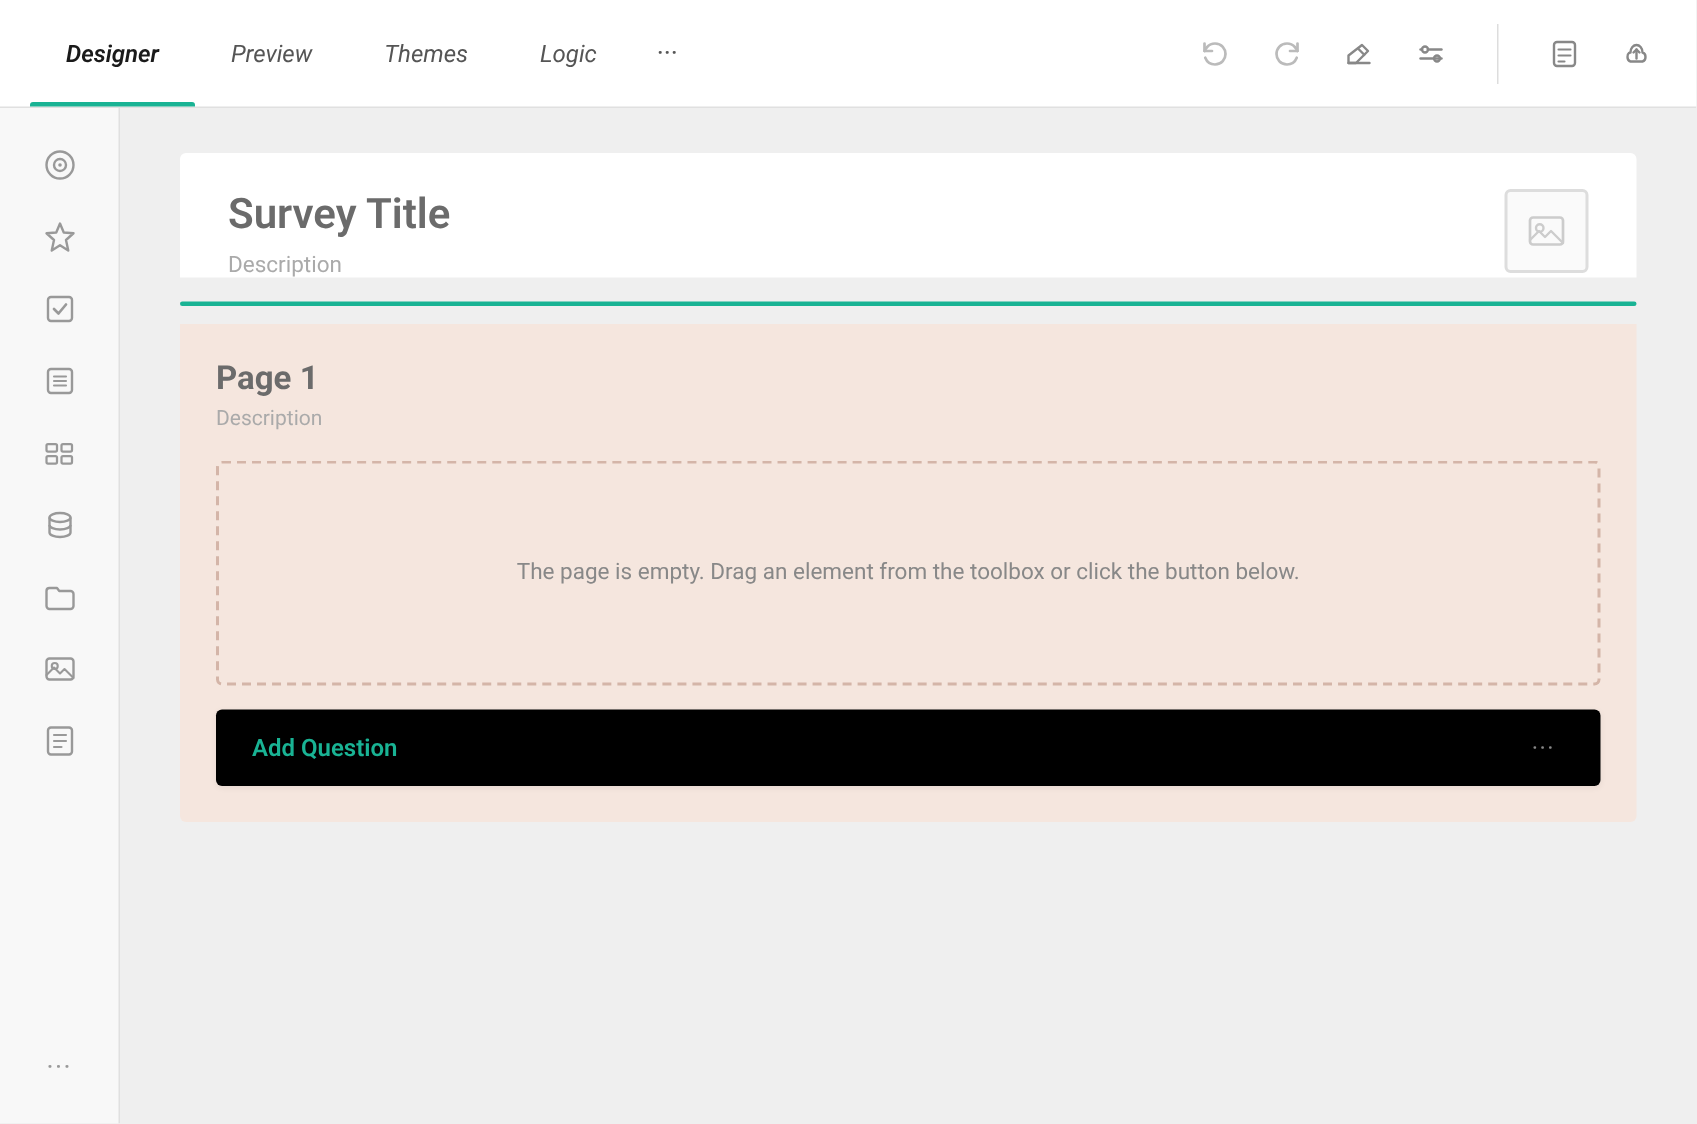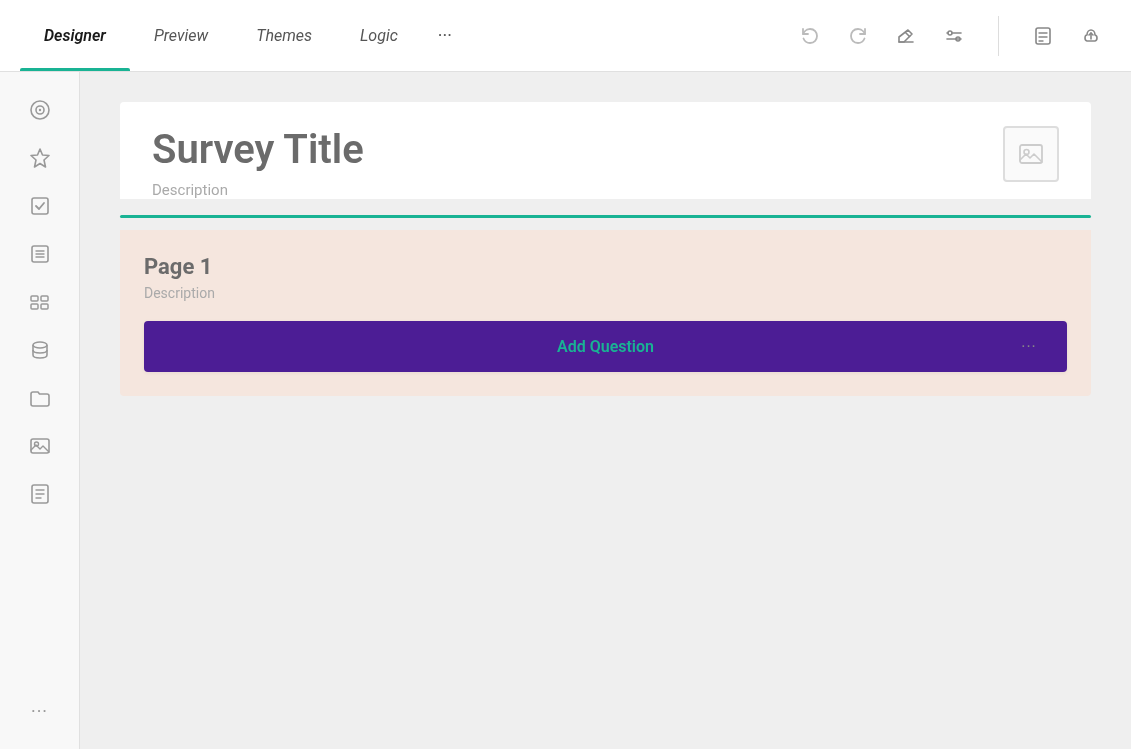"Survey Title" .survey-title-text { font-size: 40px -> 28px }
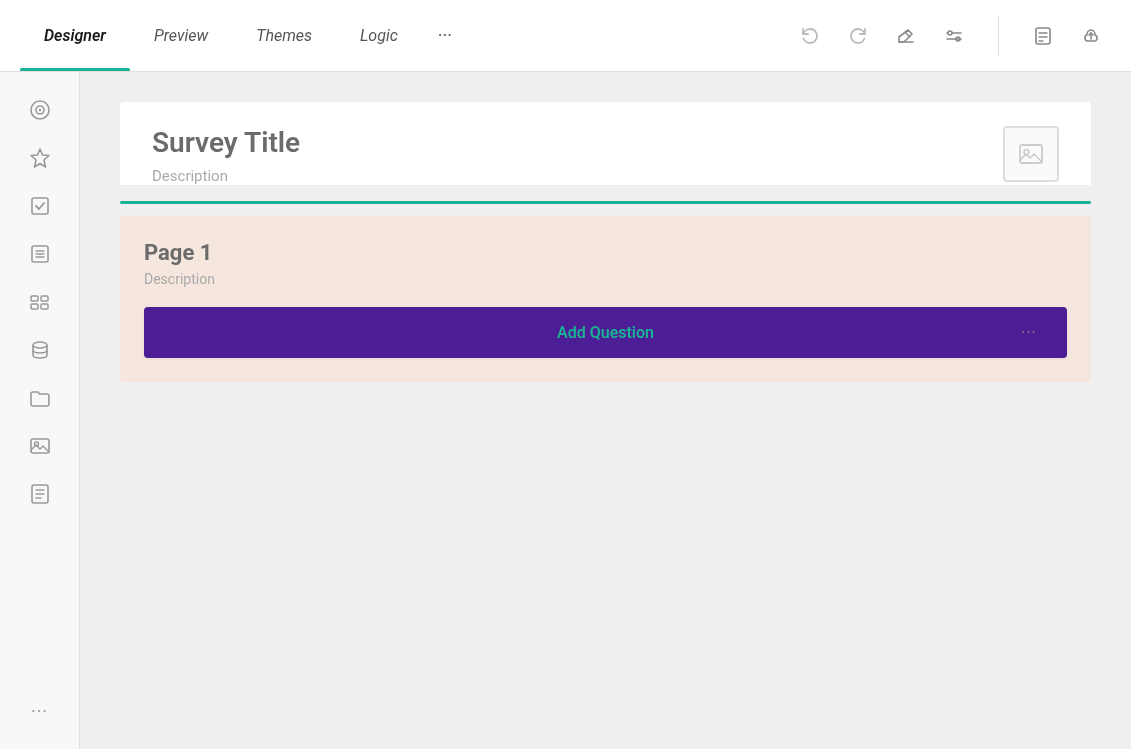"The page is empty. Drag" div.page-empty-box { html: none -> <div> <span>The page is empty. Drag an element from the toolbox or click the button below.</span> </div> }
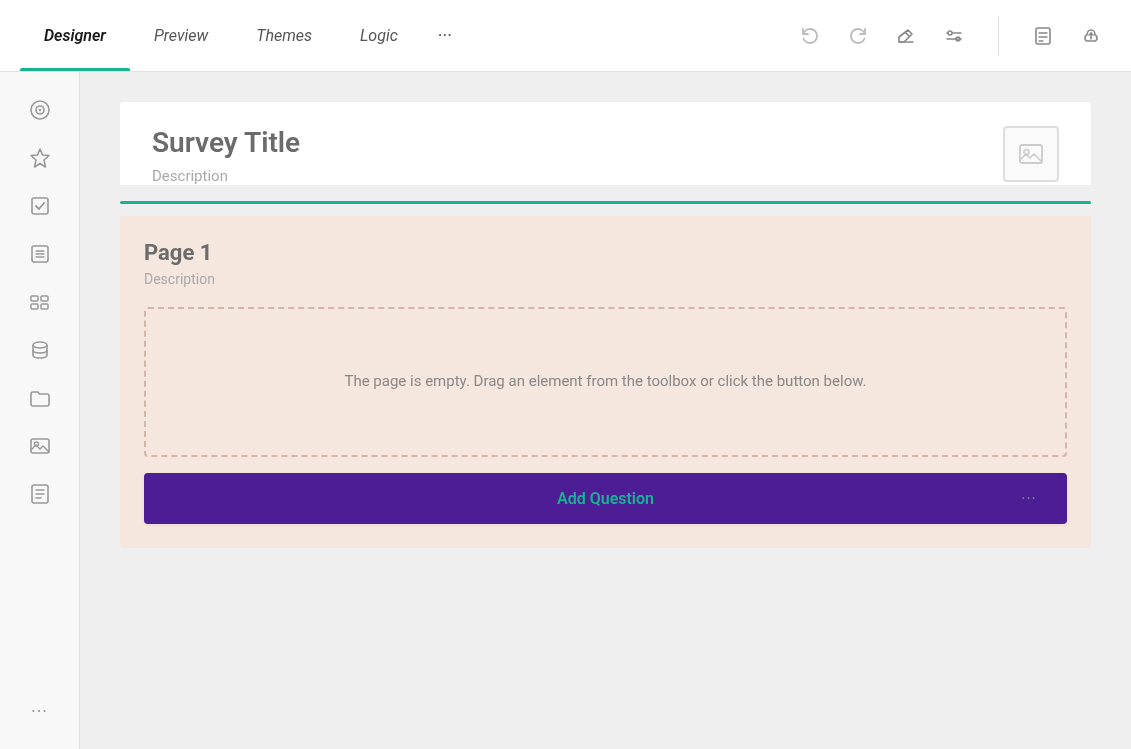"Add Question" .add-question-bar { background: #4c1d95 -> #000000; justify-content: center -> flex-start }
